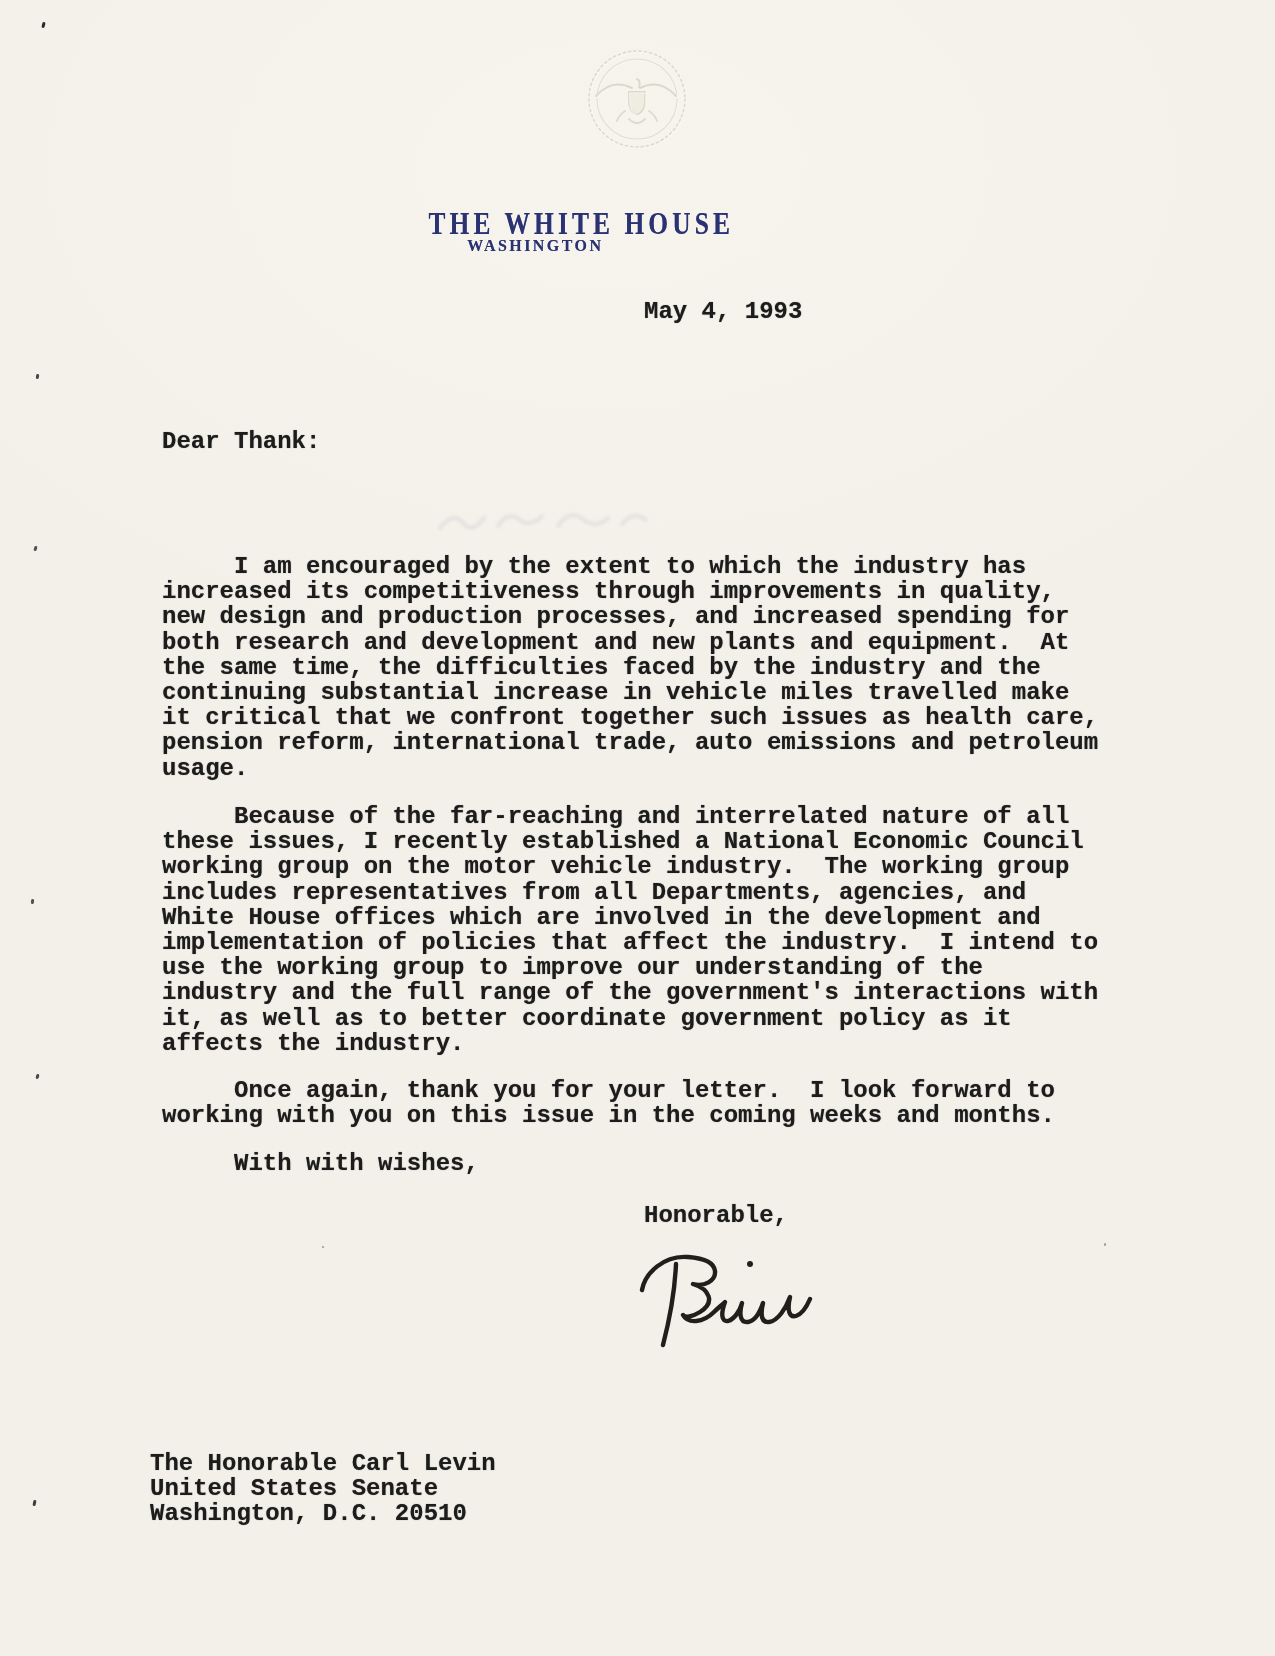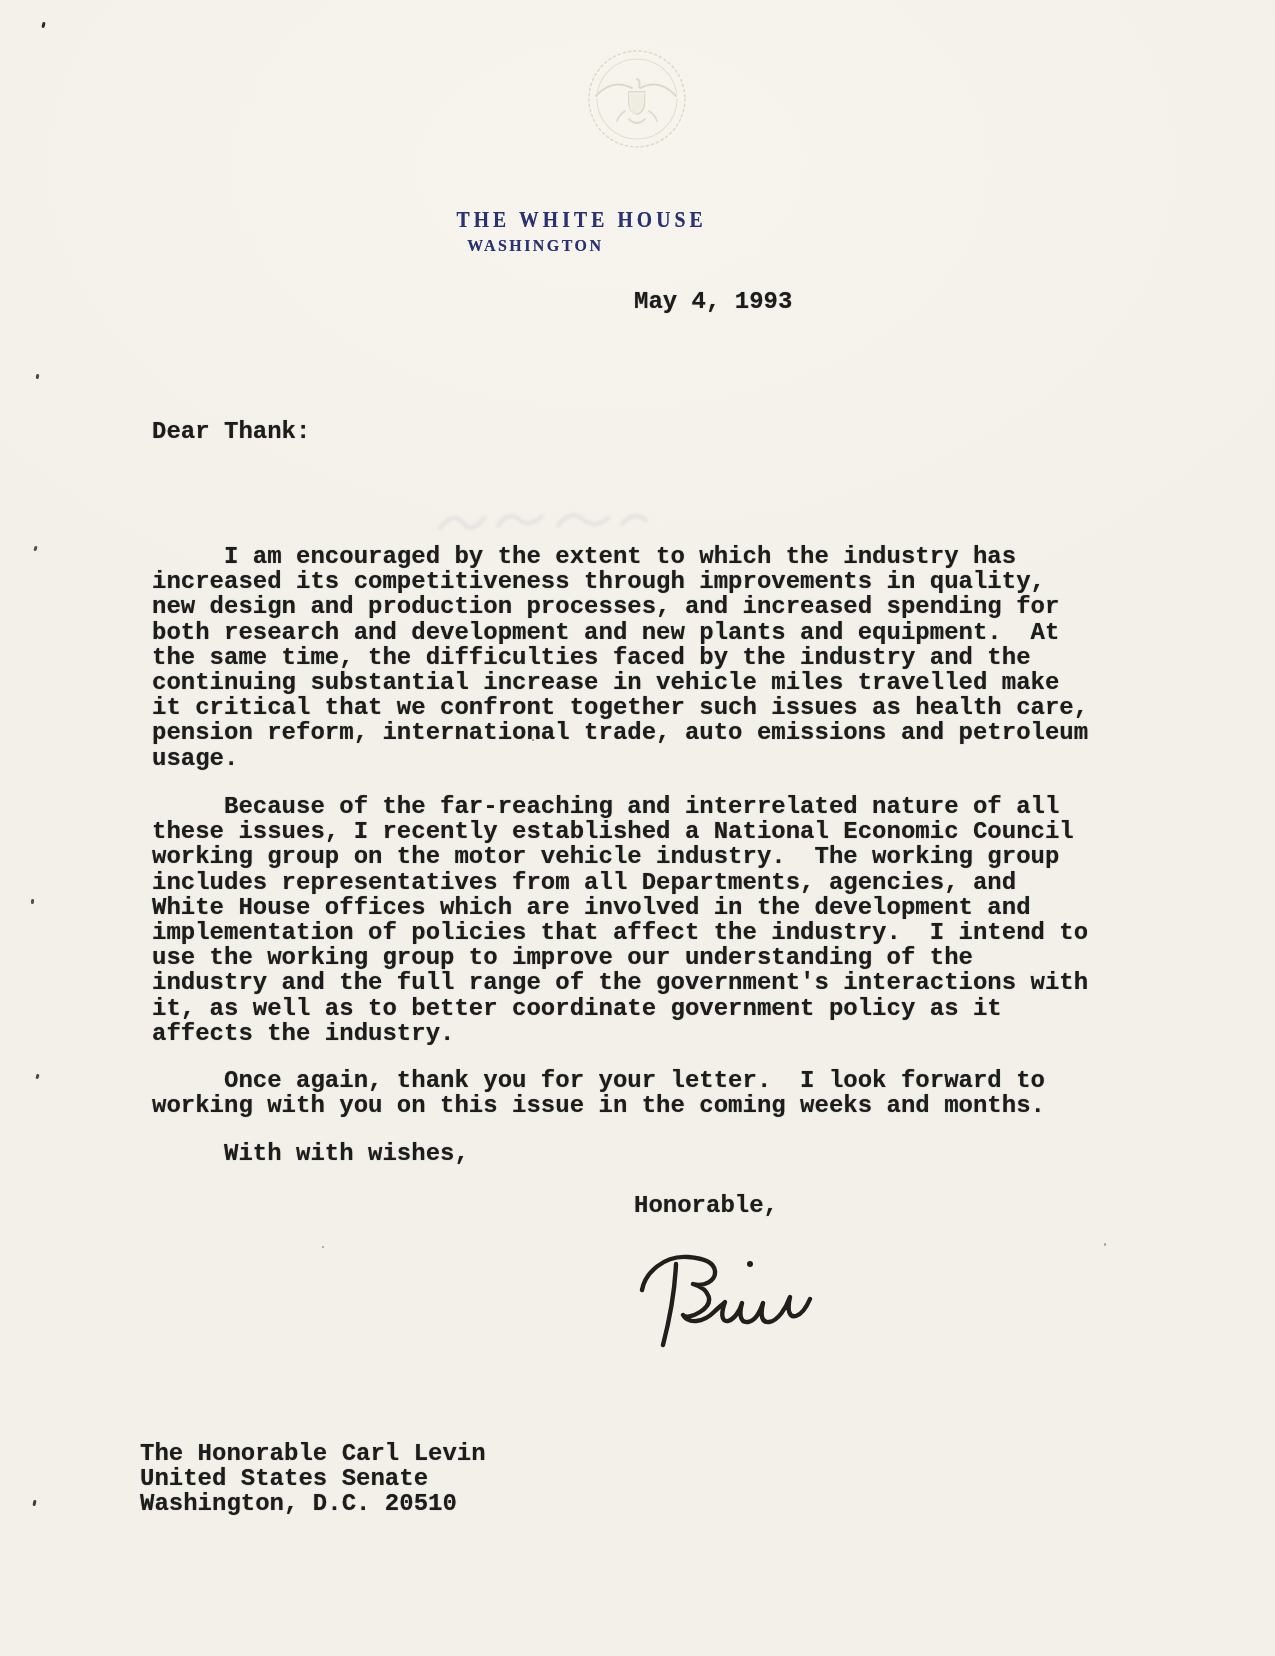"THE WHITE HOUSE" .lh-title { font-size: 24px -> 31px }
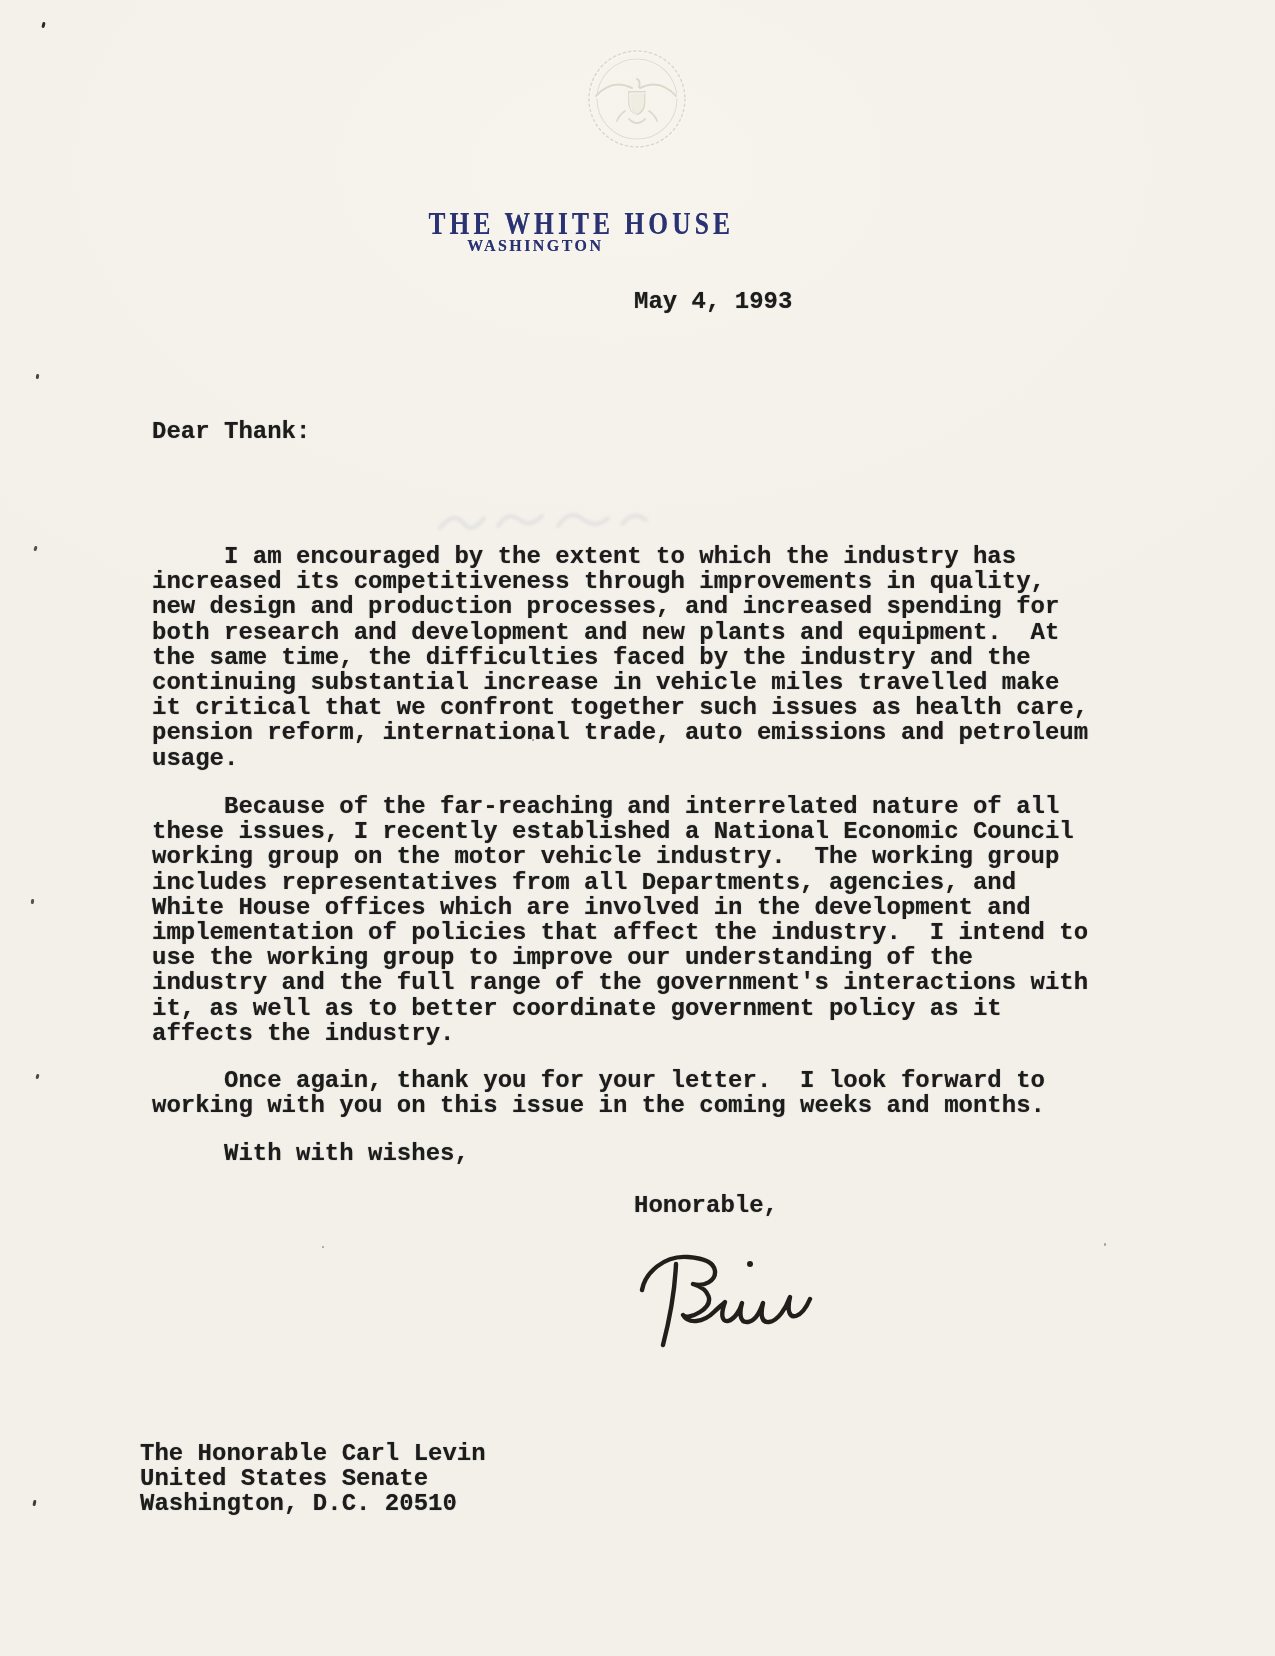"May 4, 1993" .type { margin: 4px -> 14px }
